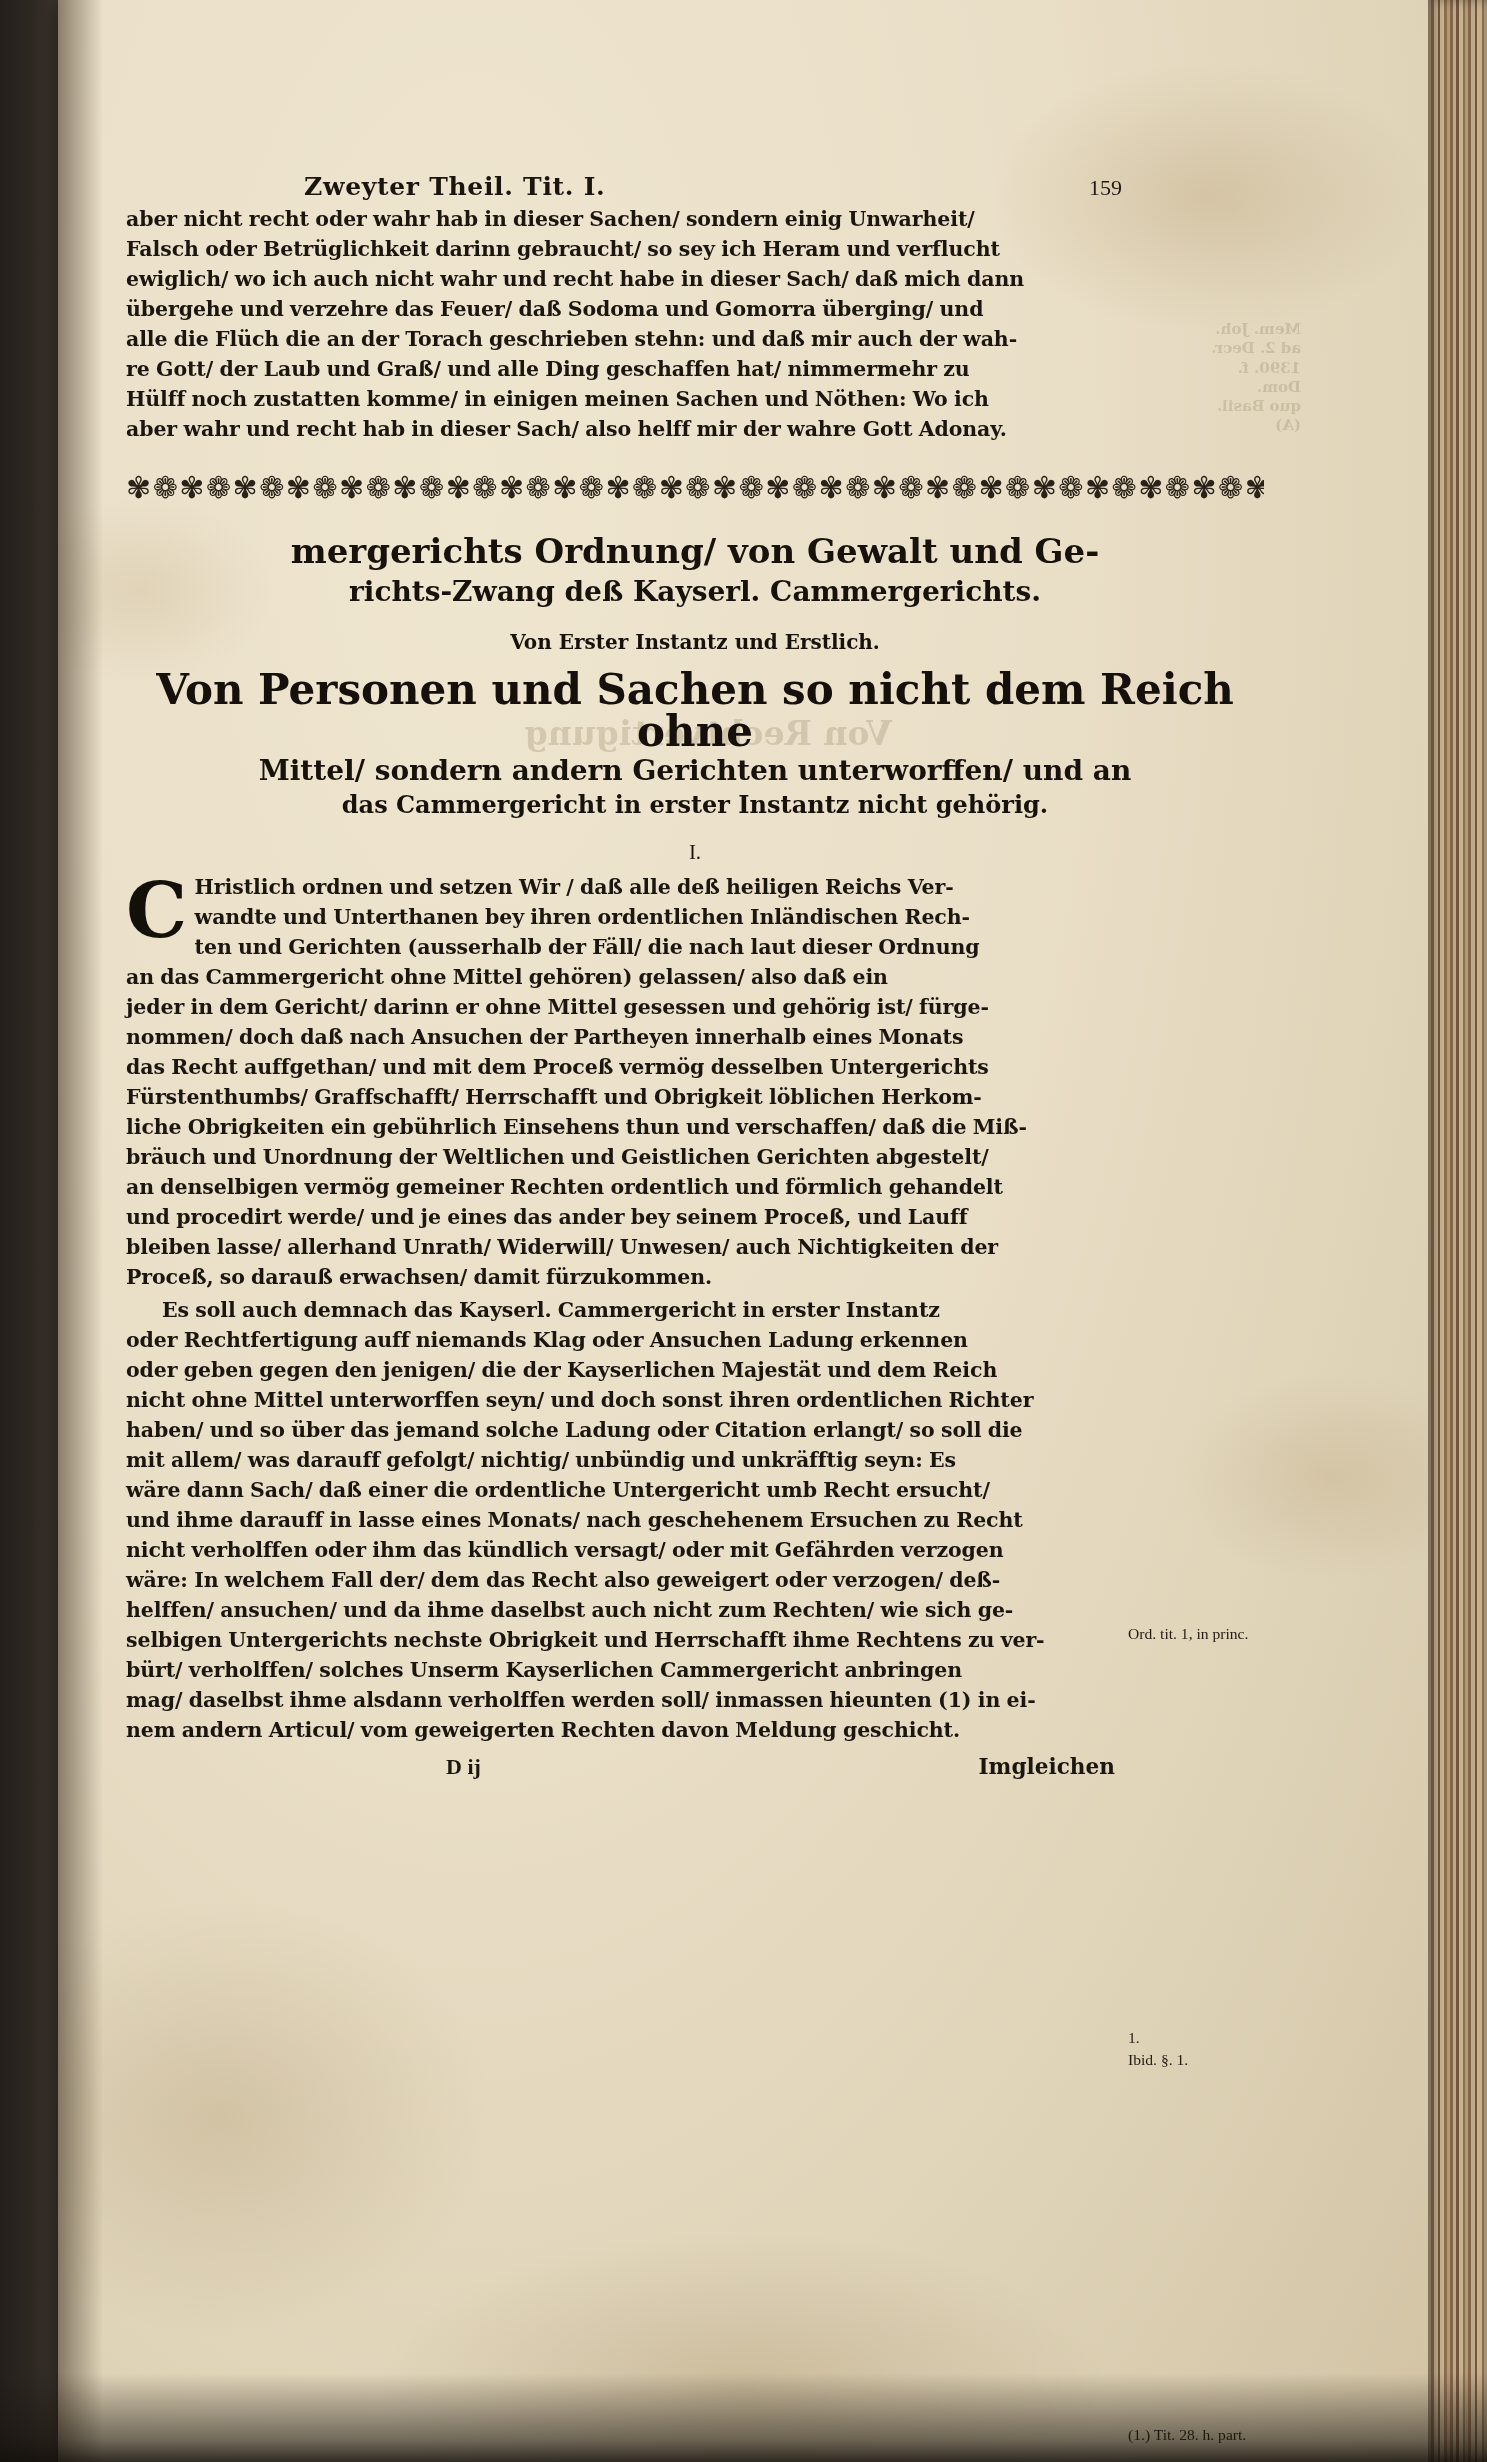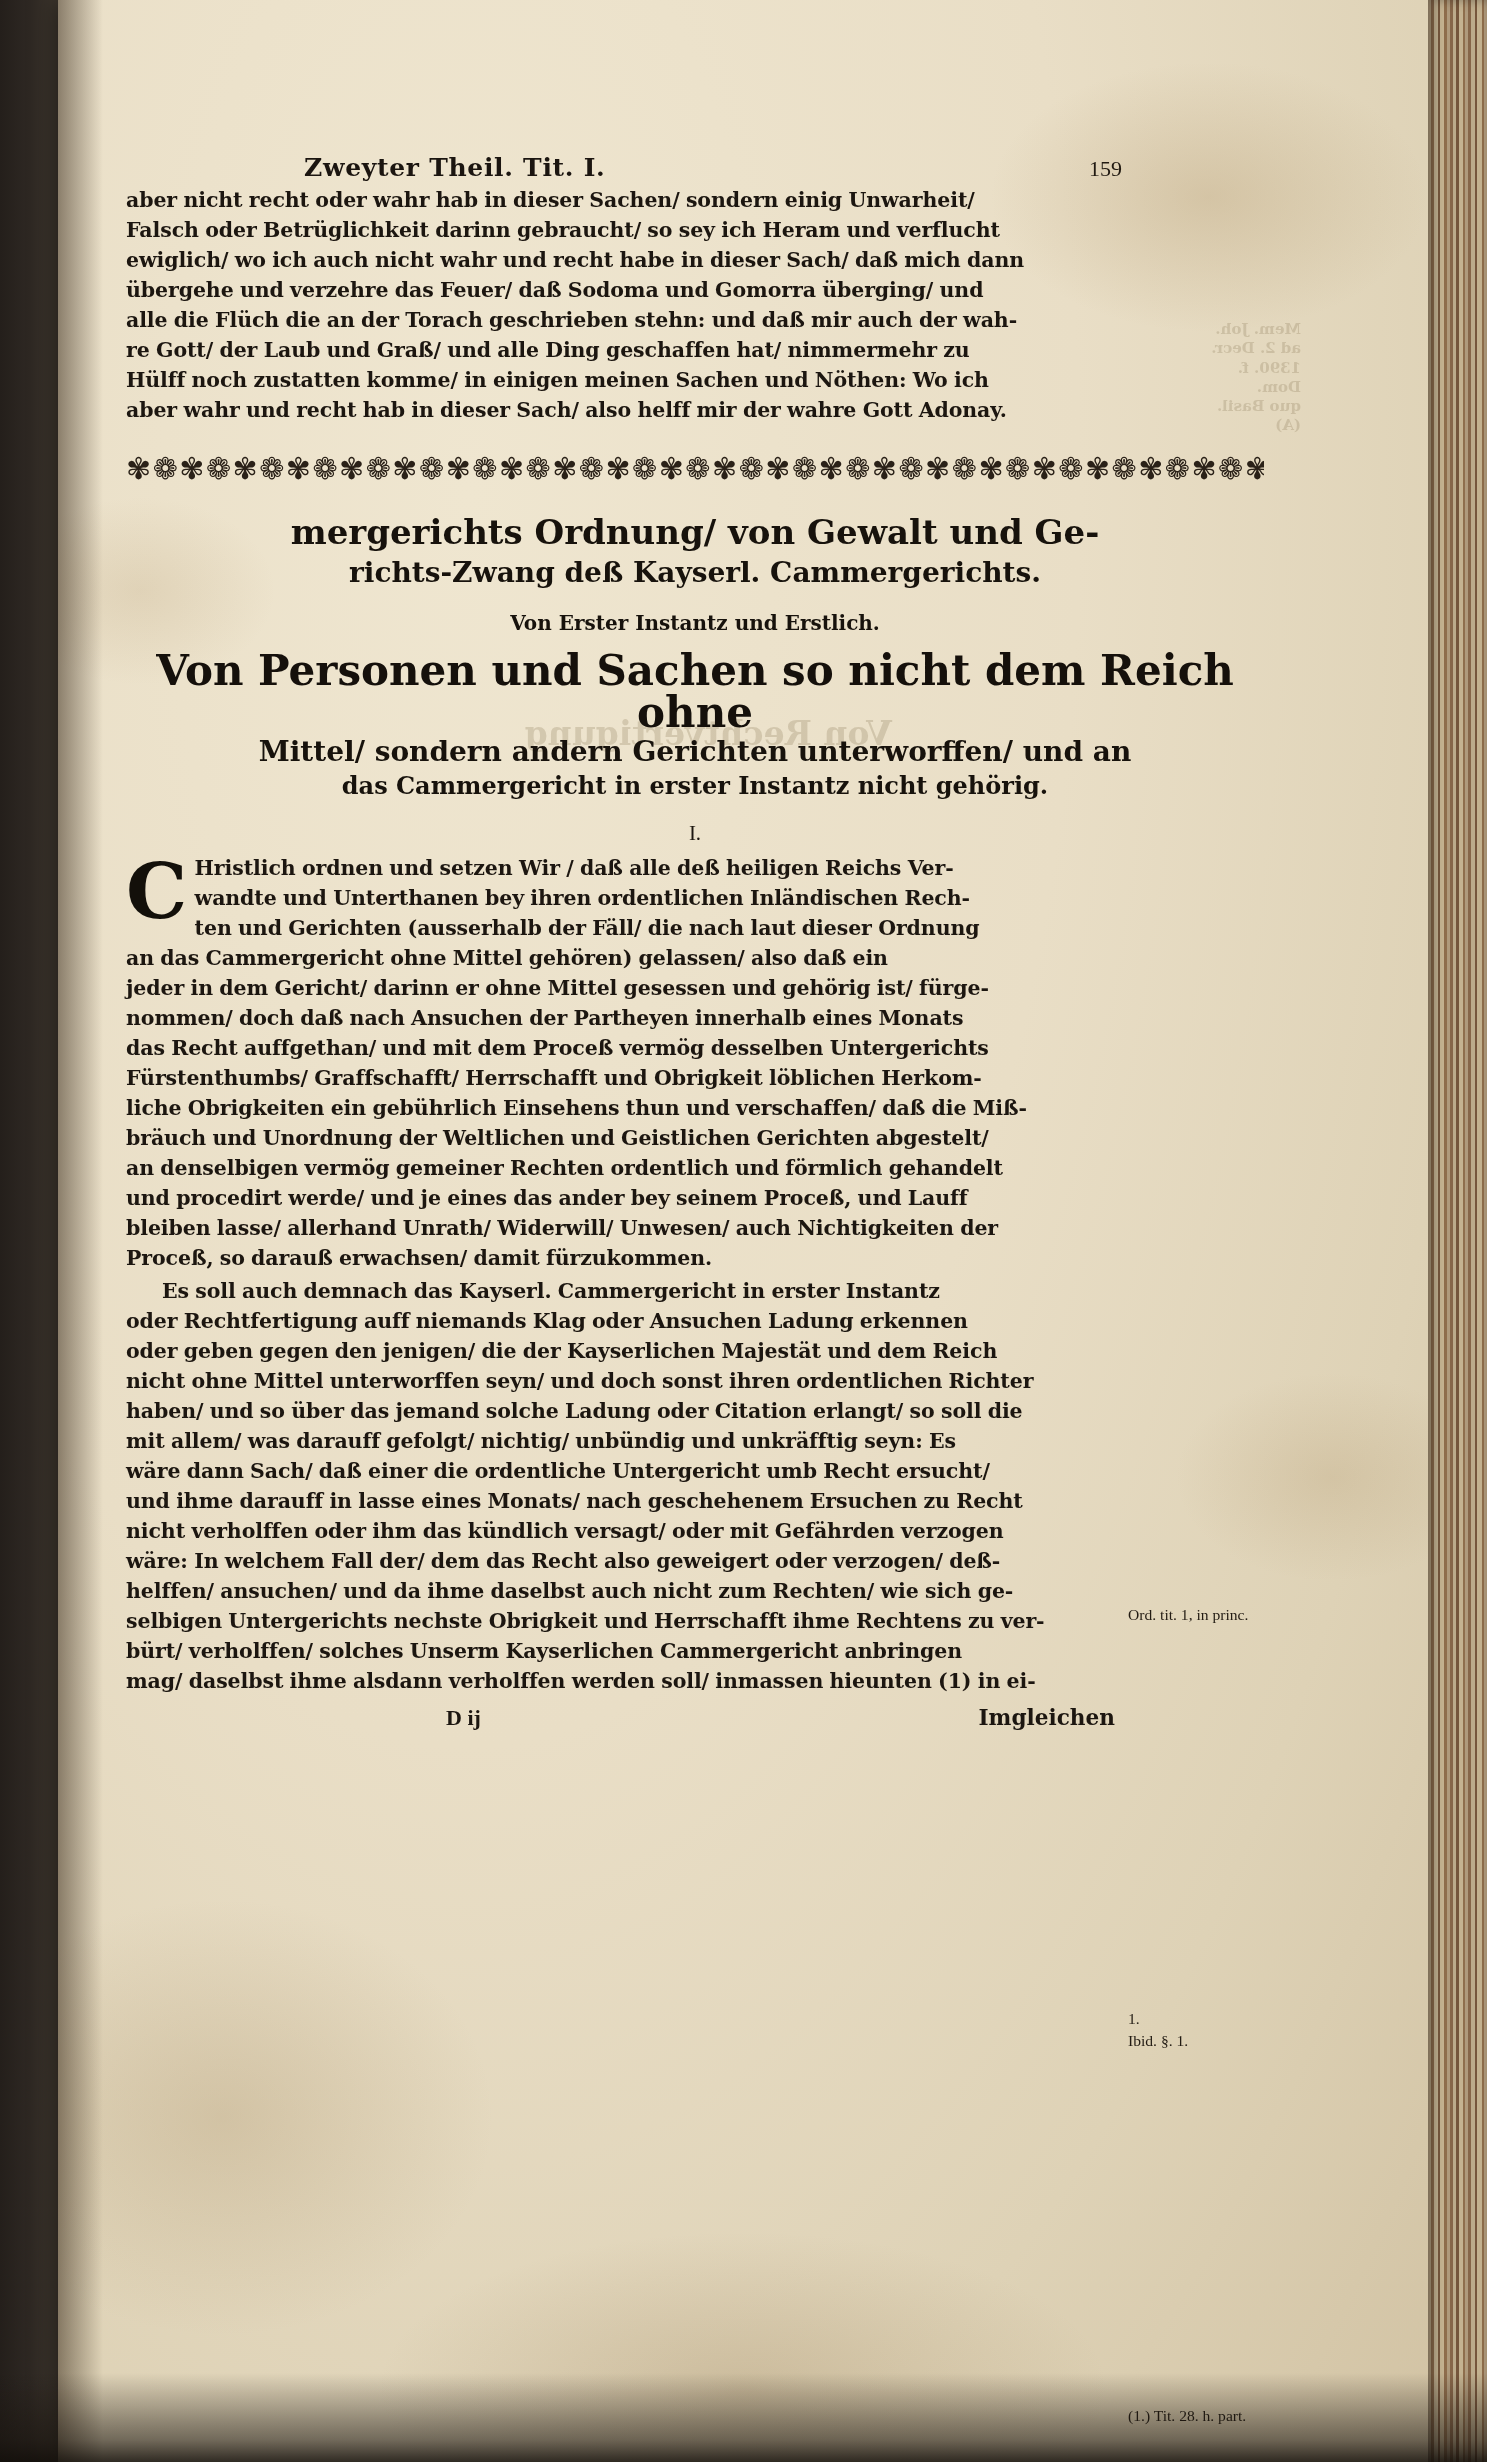"Zweyter Theil. Tit. I." .textblock { top: 153px -> 172px }
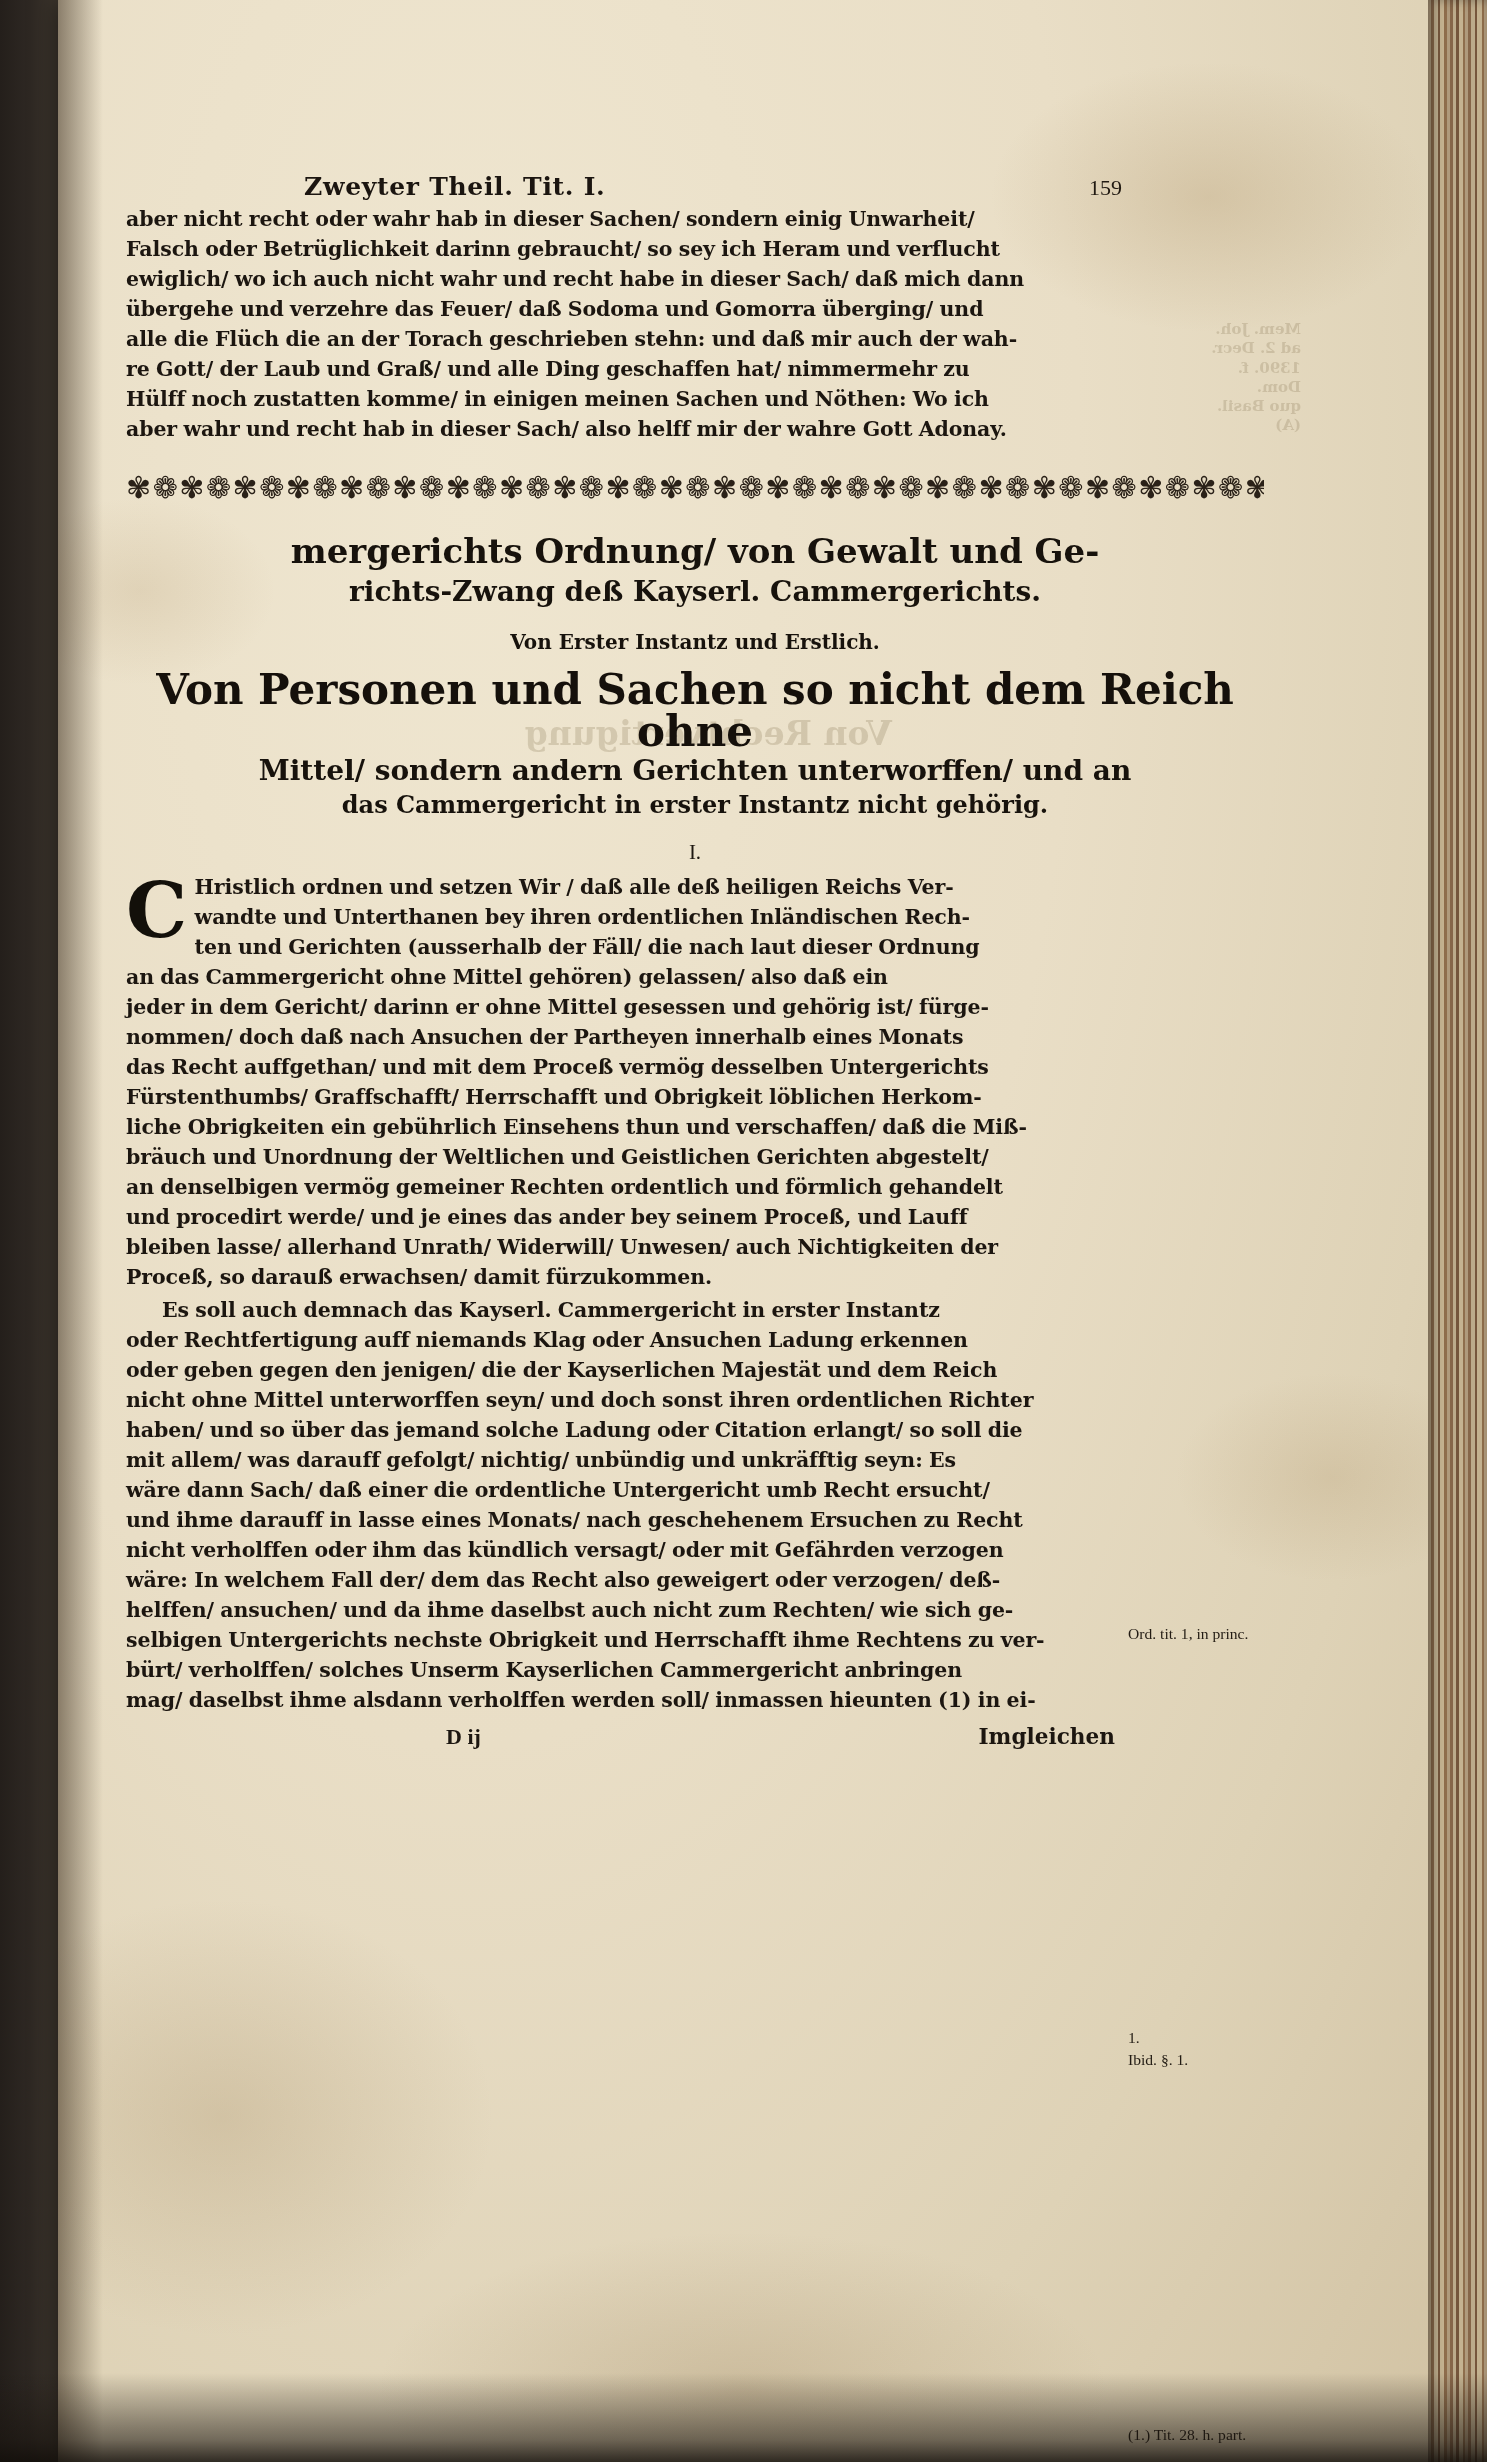"nem andern Articul/ vom geweigerten" div { html: none -> <div>nem andern Articul/ vom geweigerten Rechten davon Meldung geschicht.</div> }
